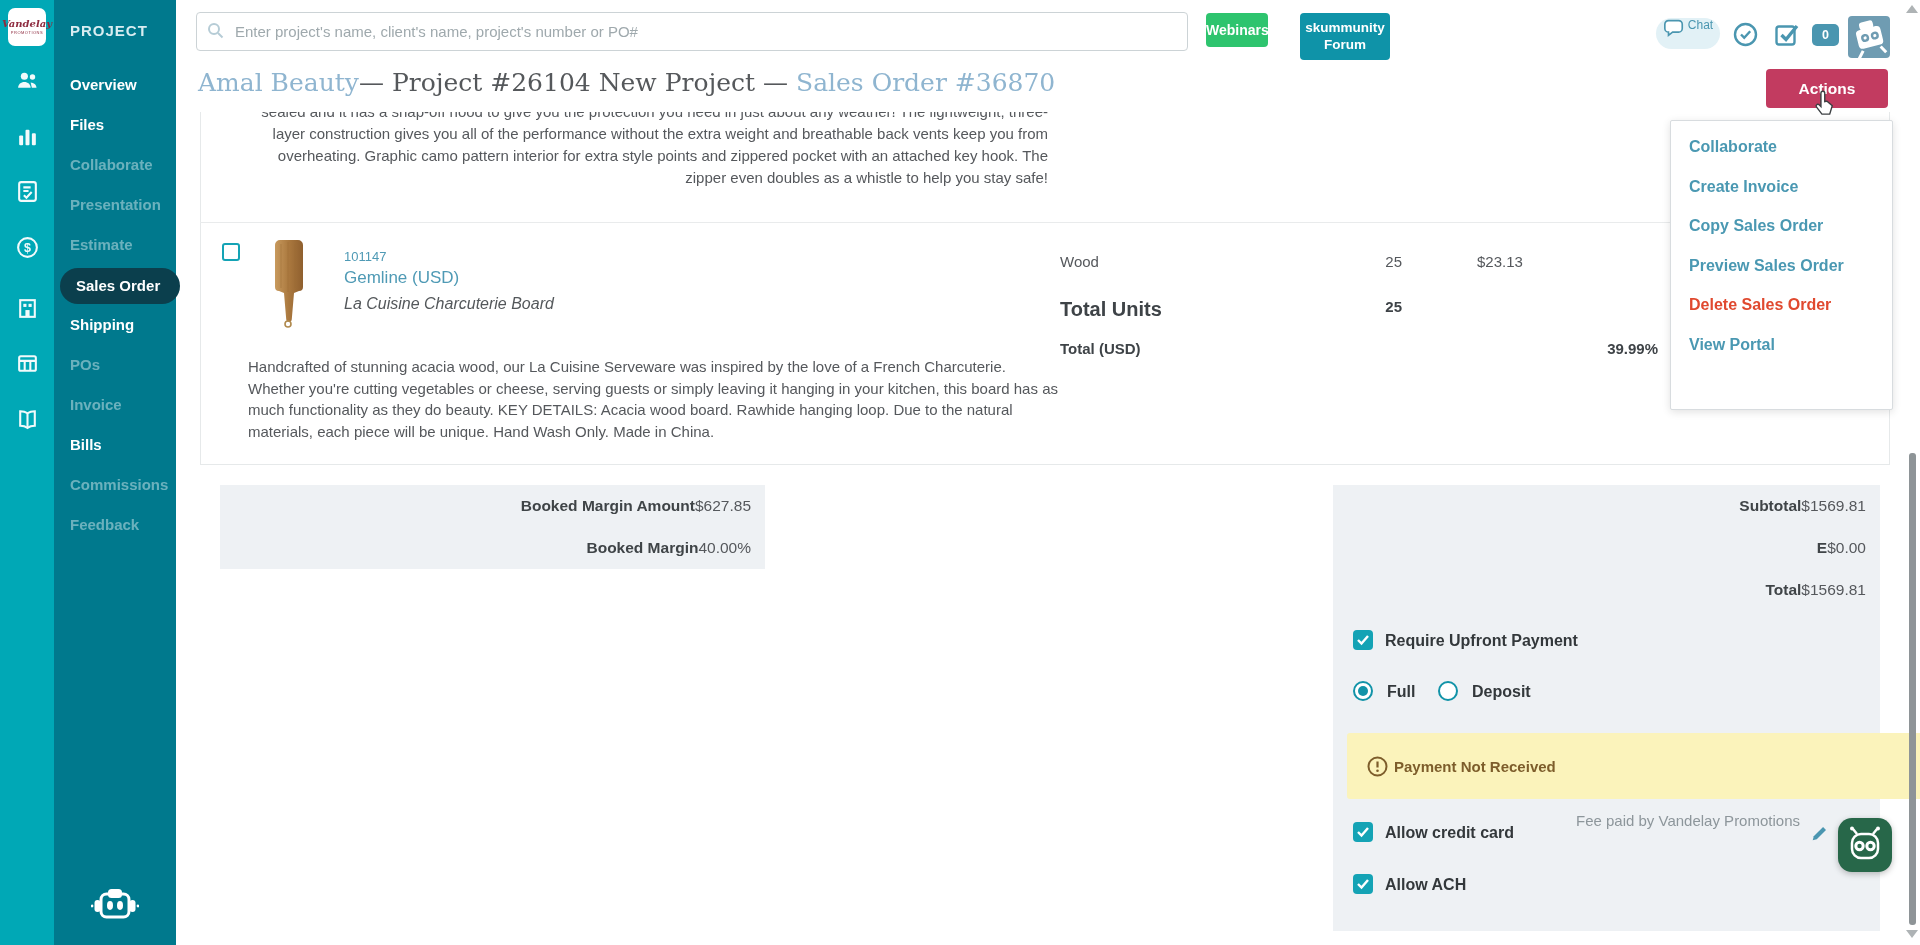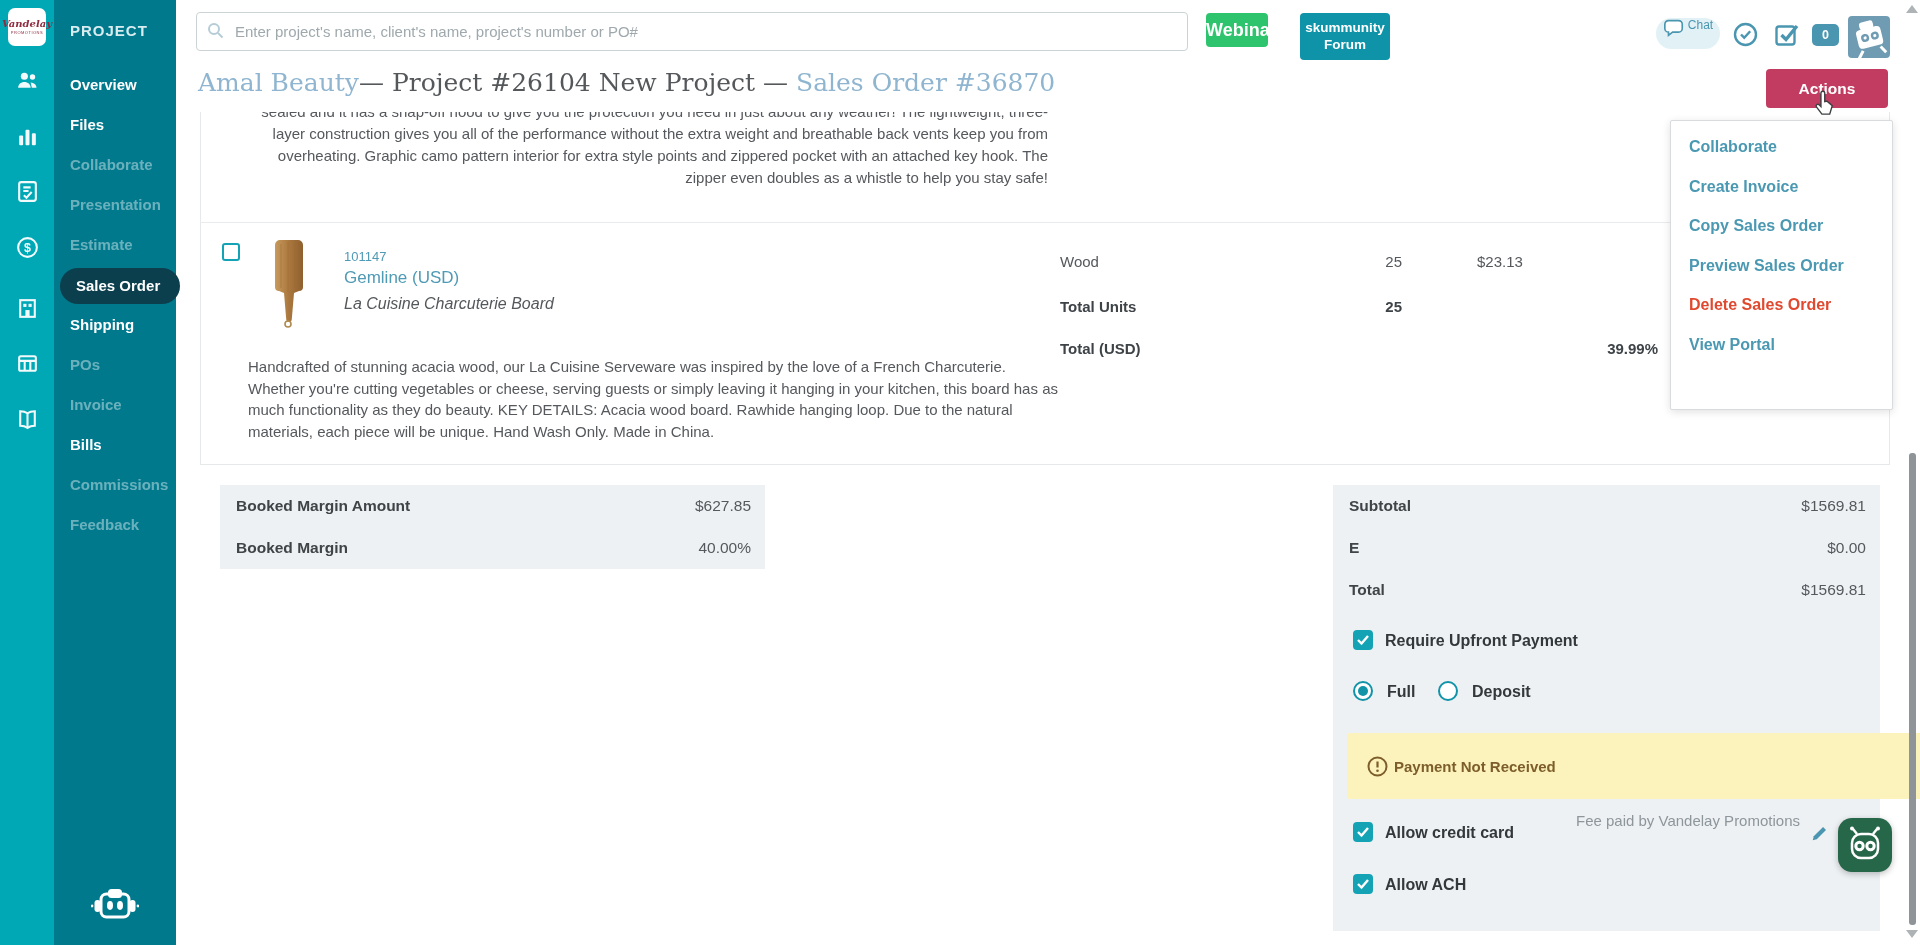"Webinars" .btn-webinars { font-size: 18px -> 14px }
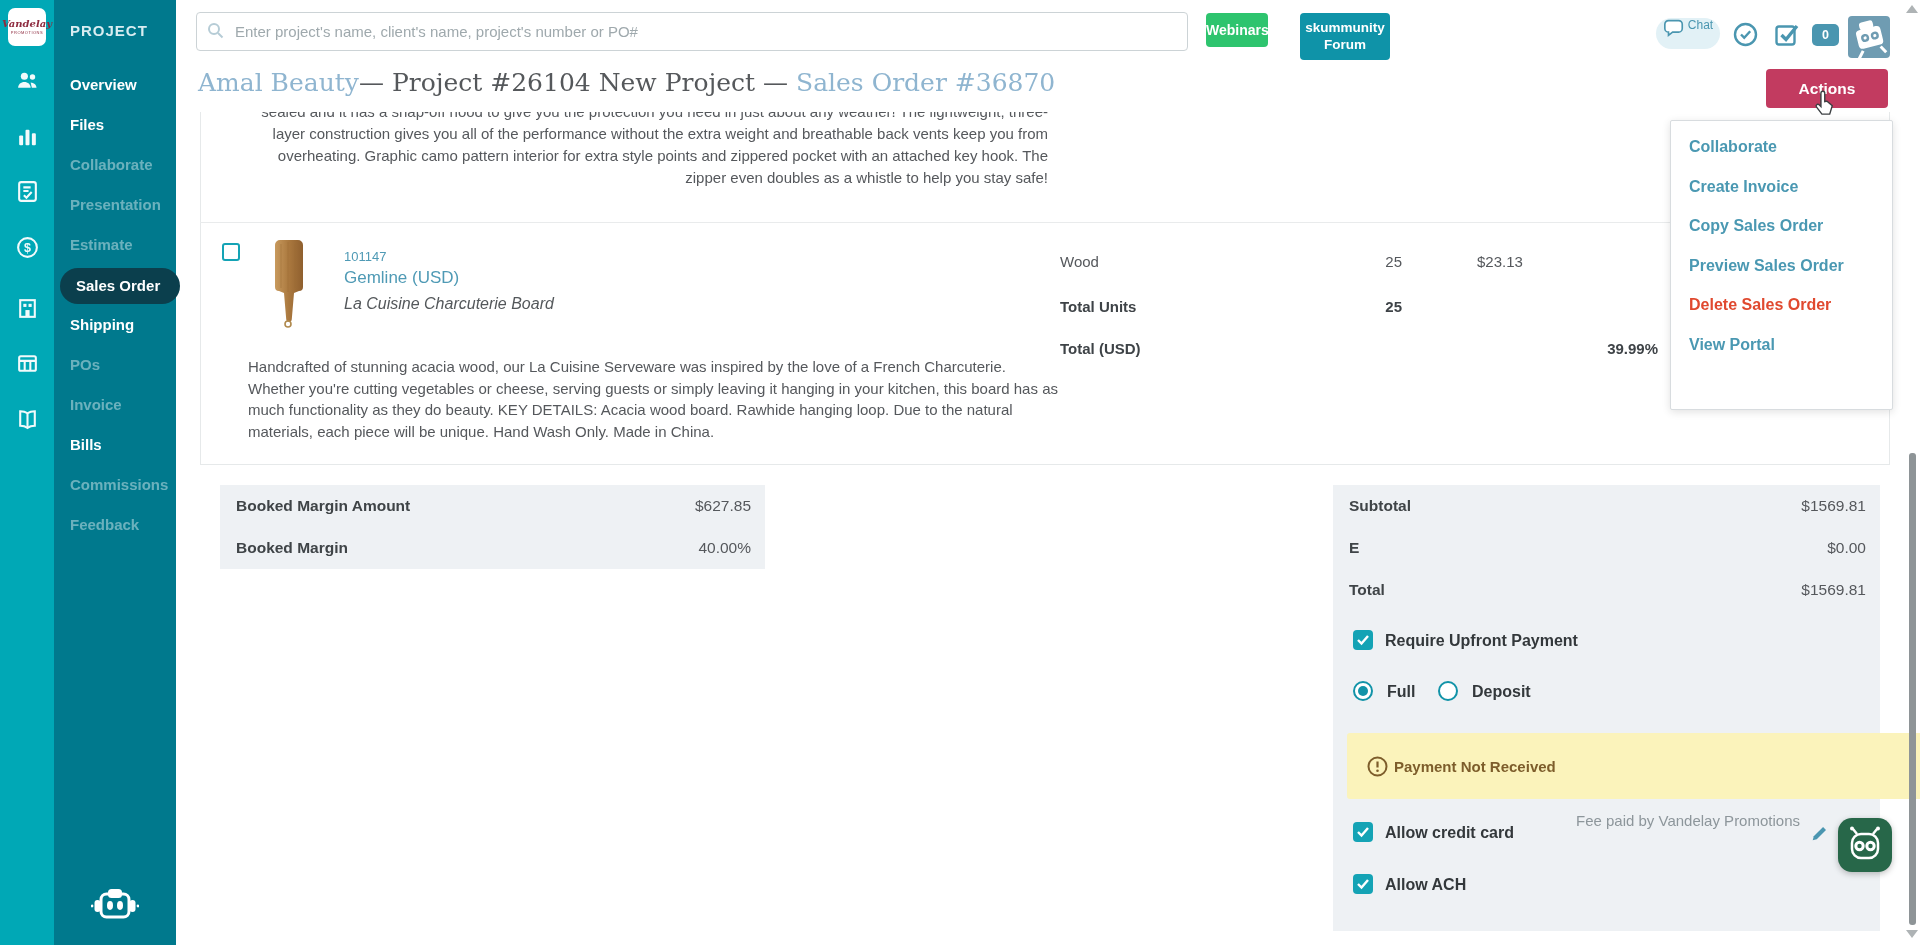"Total Units" .tu-label { font-size: 15px -> 20px }
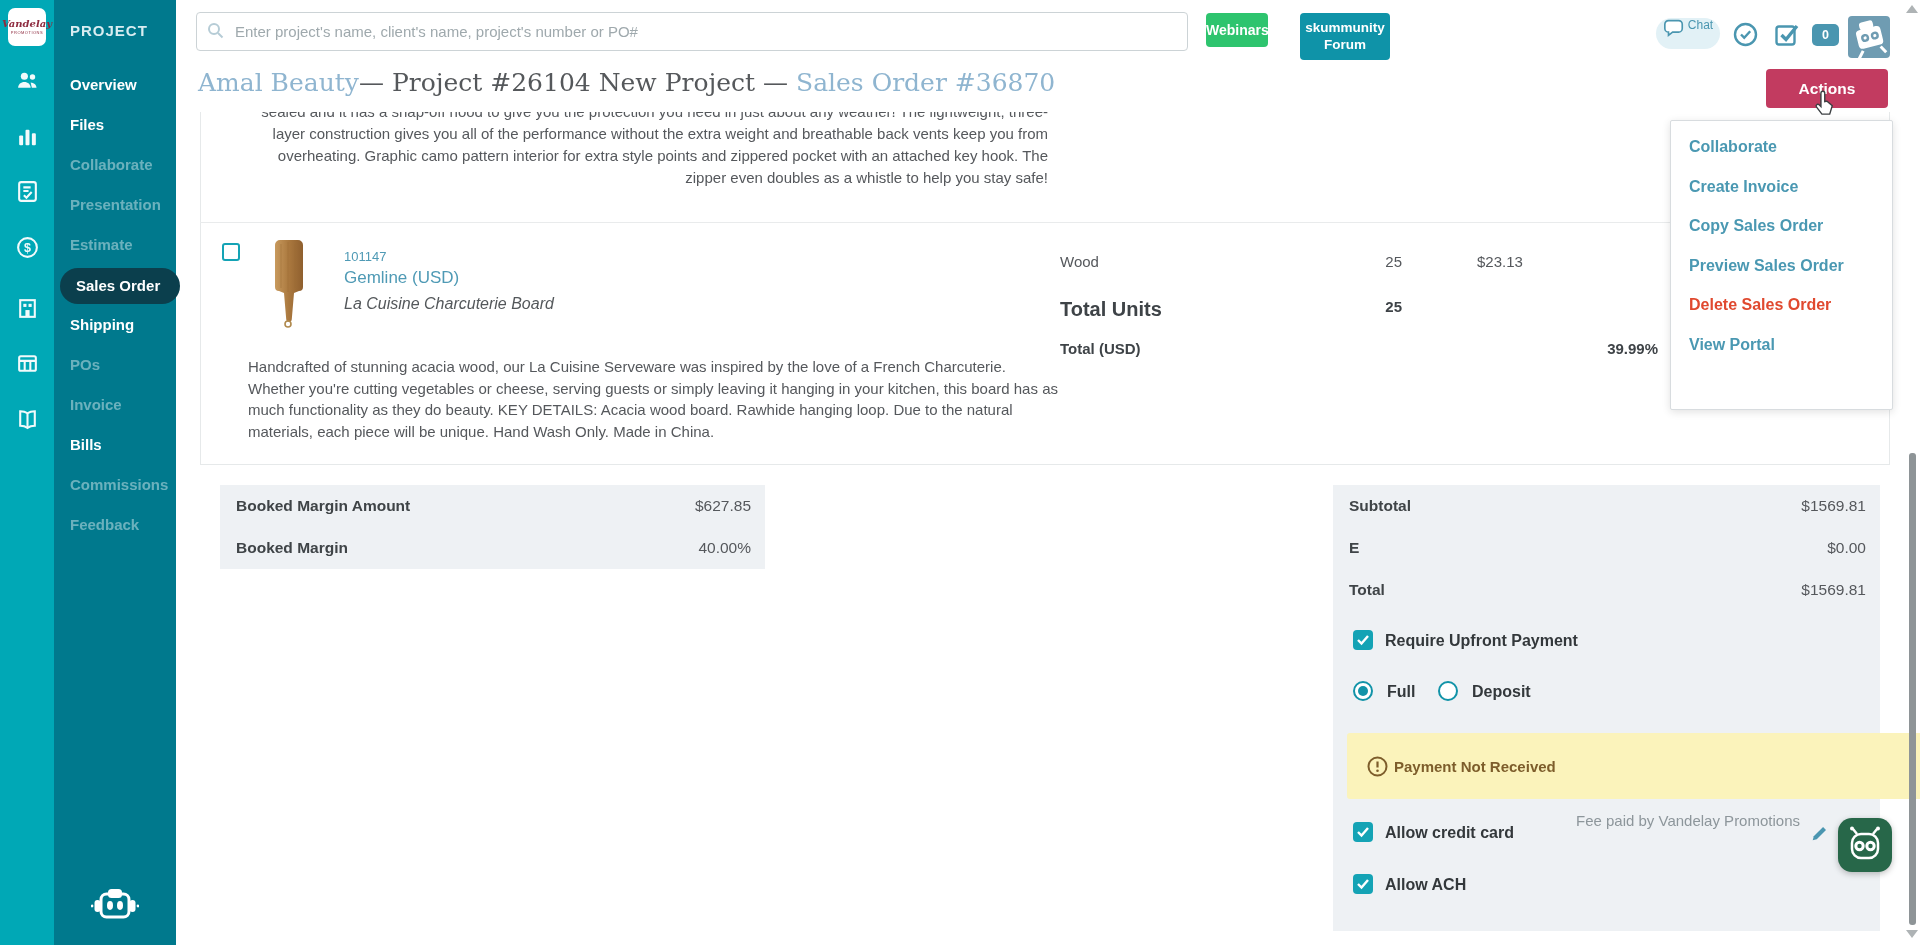"Booked Margin Amount" .p-row { justify-content: space-between -> flex-end }
